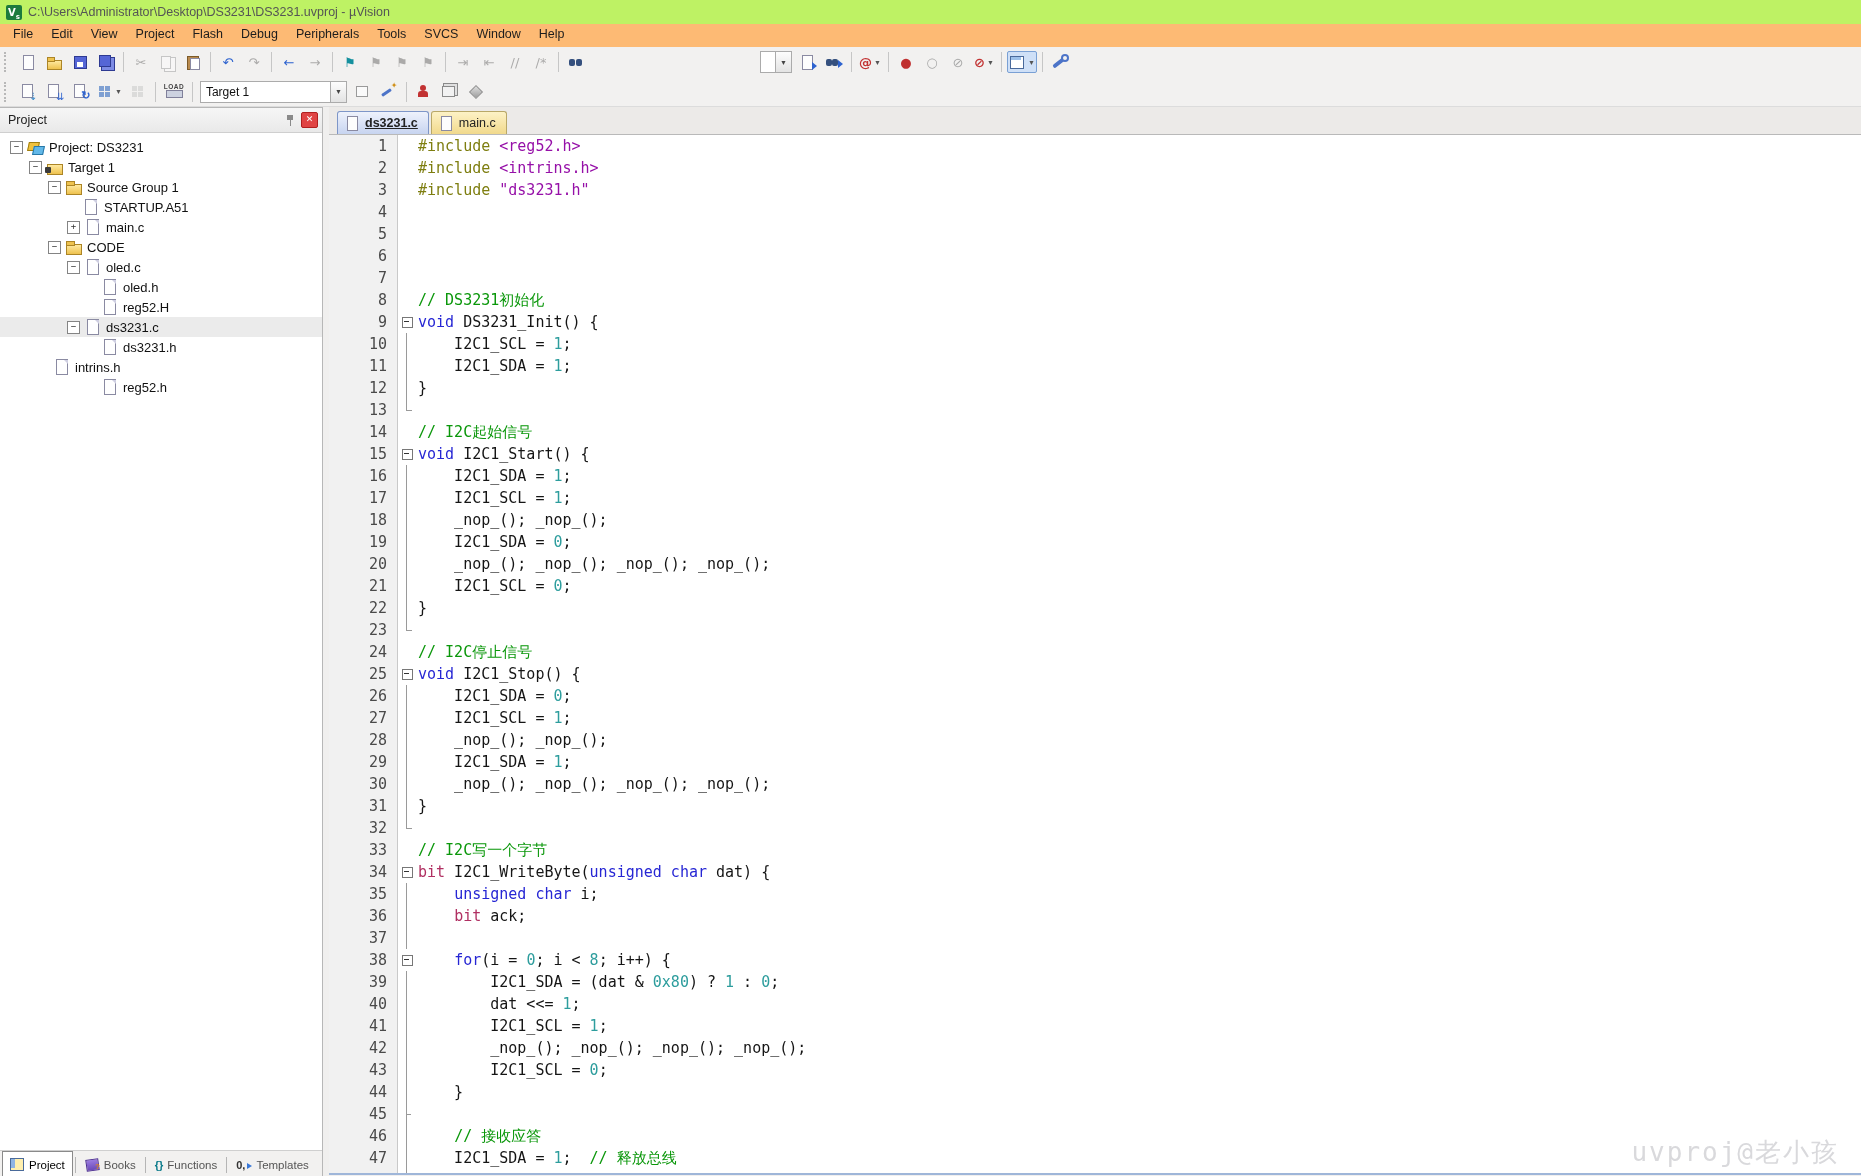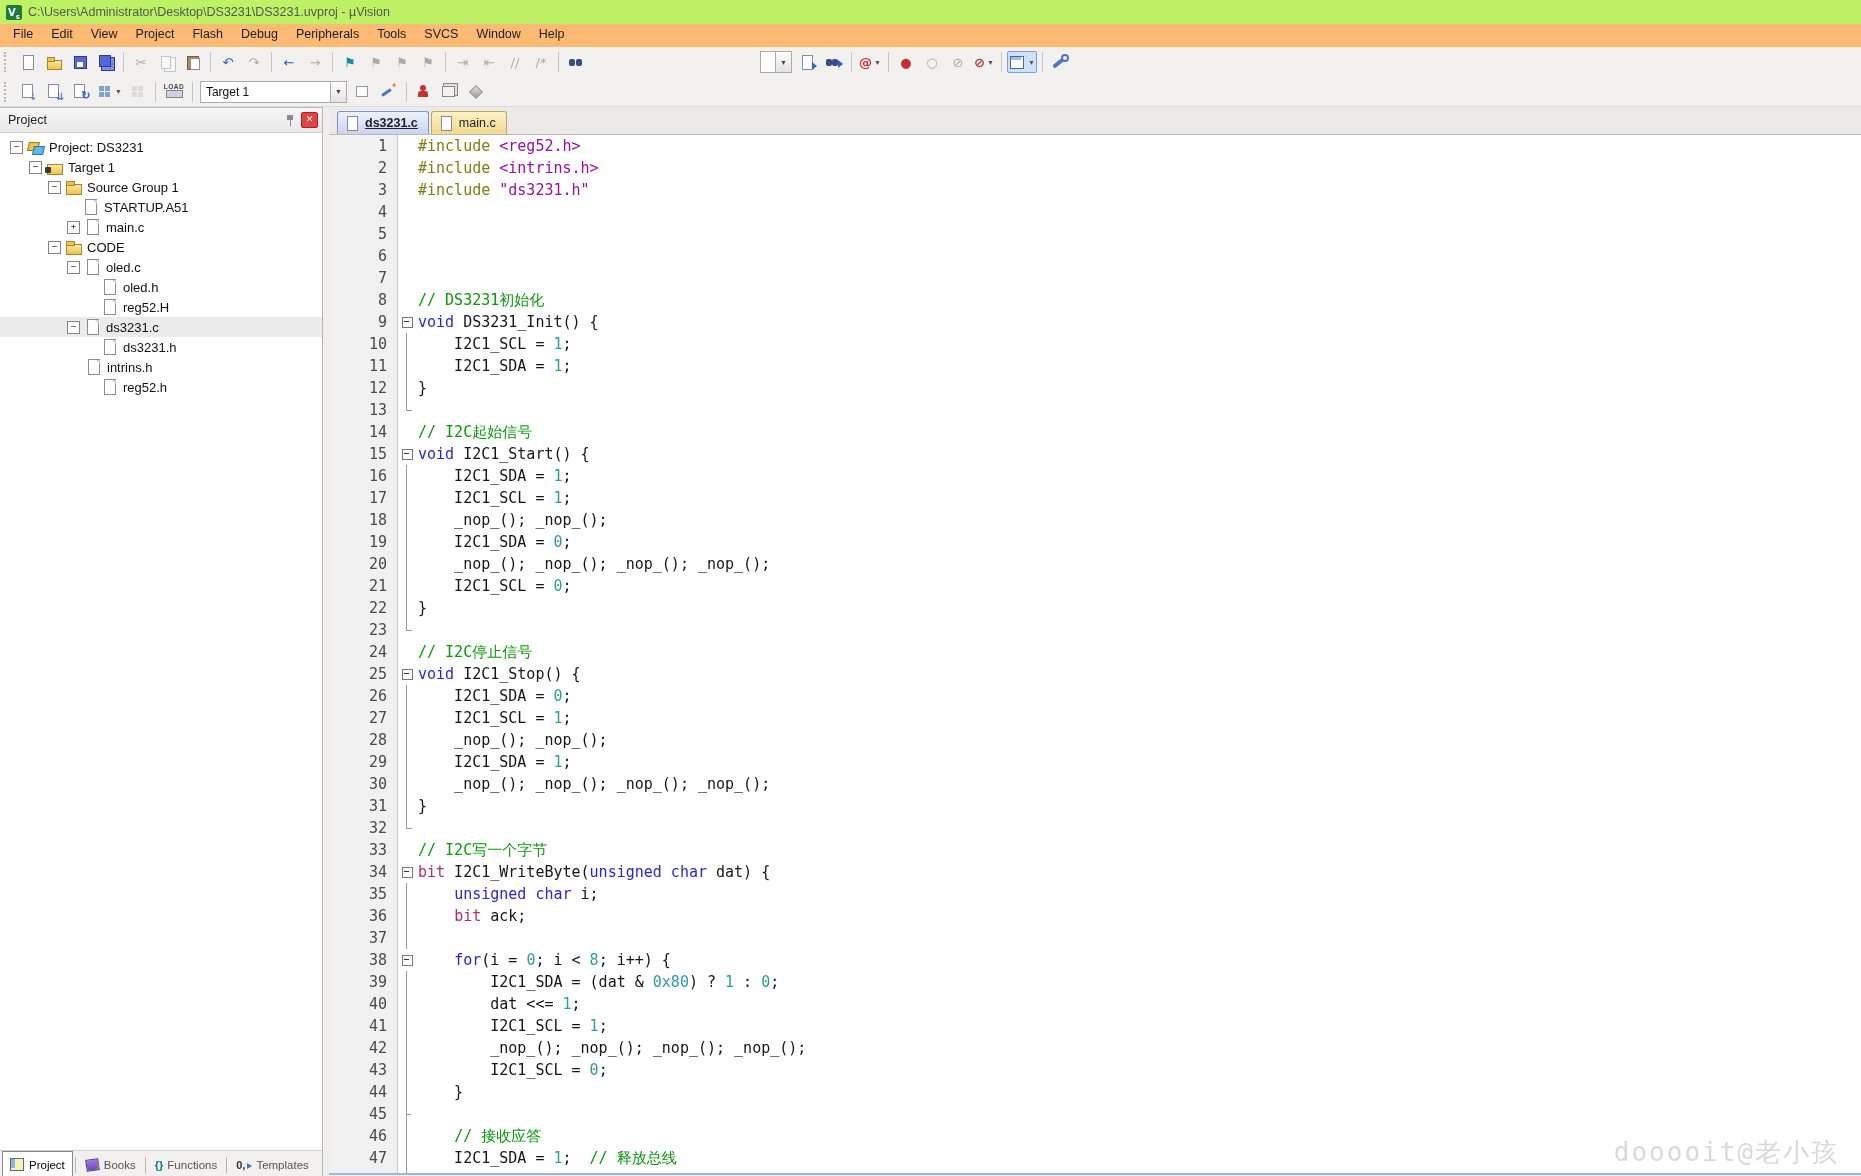"intrins.h" div.trow { margin-left: 32px -> none }
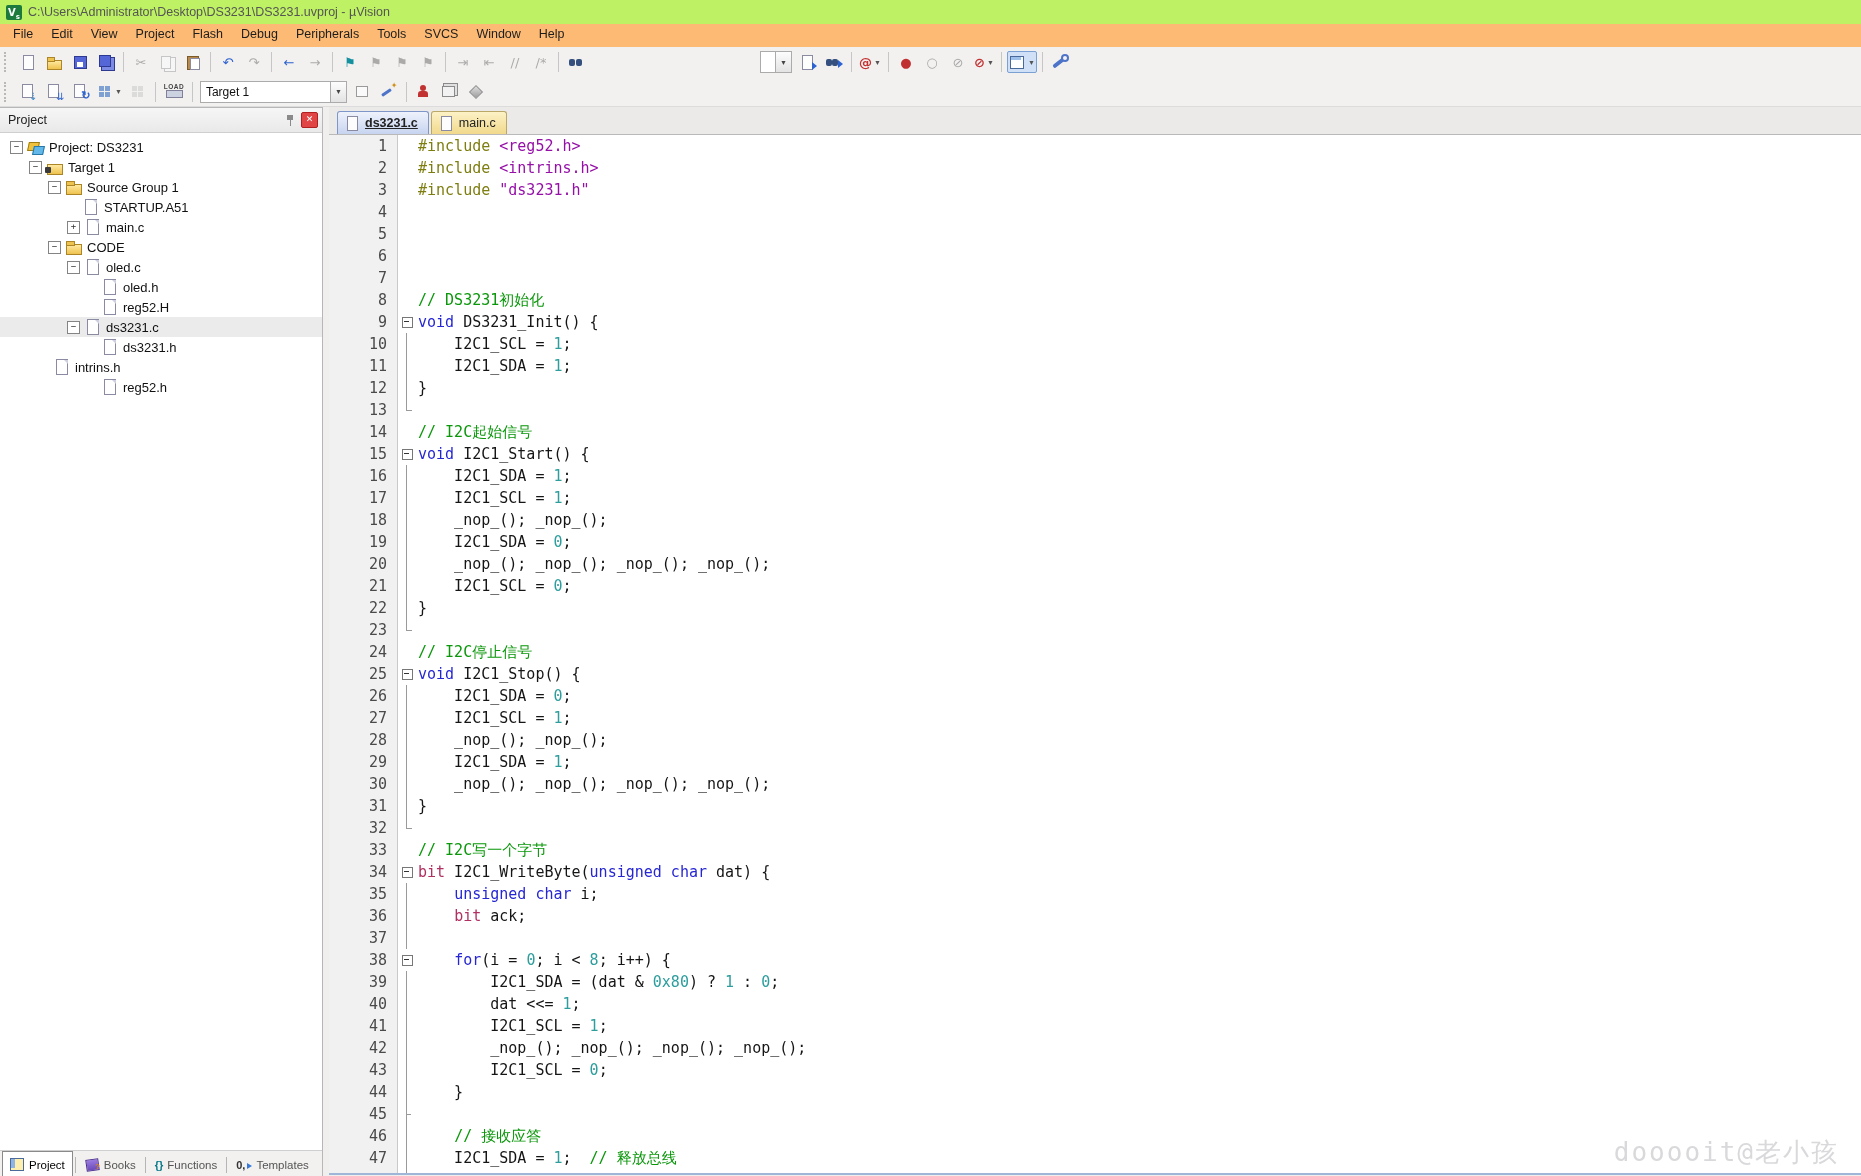"dooooit@老小孩" div.watermark { text: dooooit@ -> uvproj@ }
